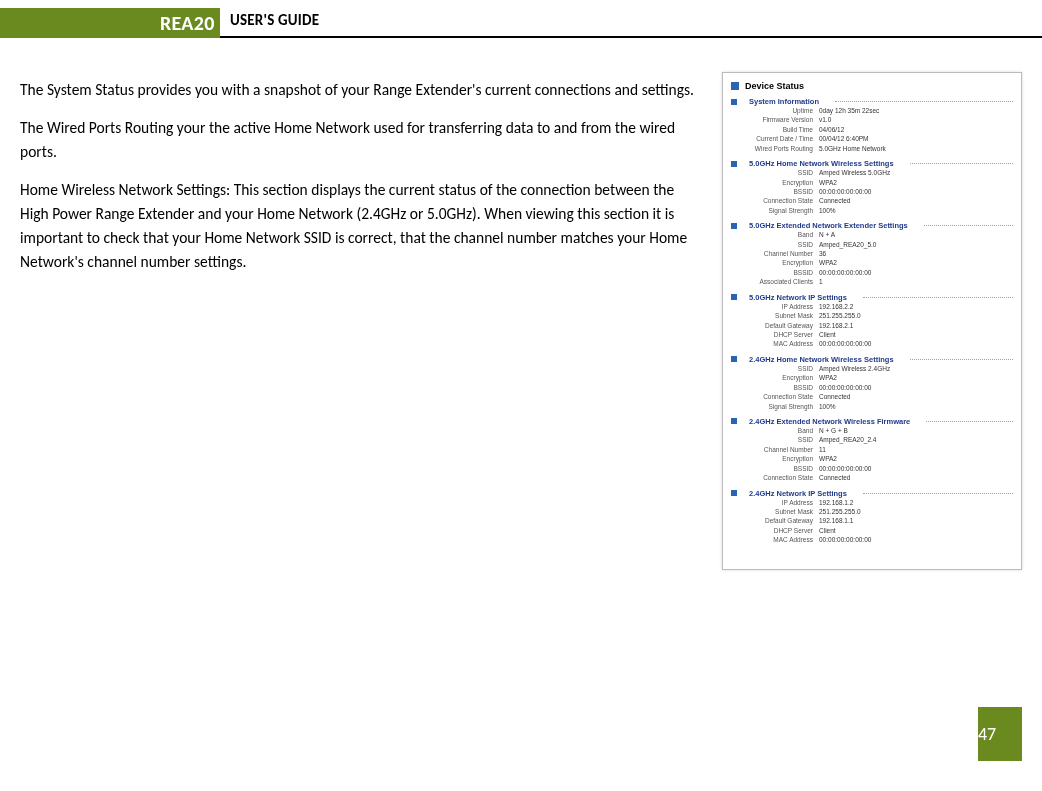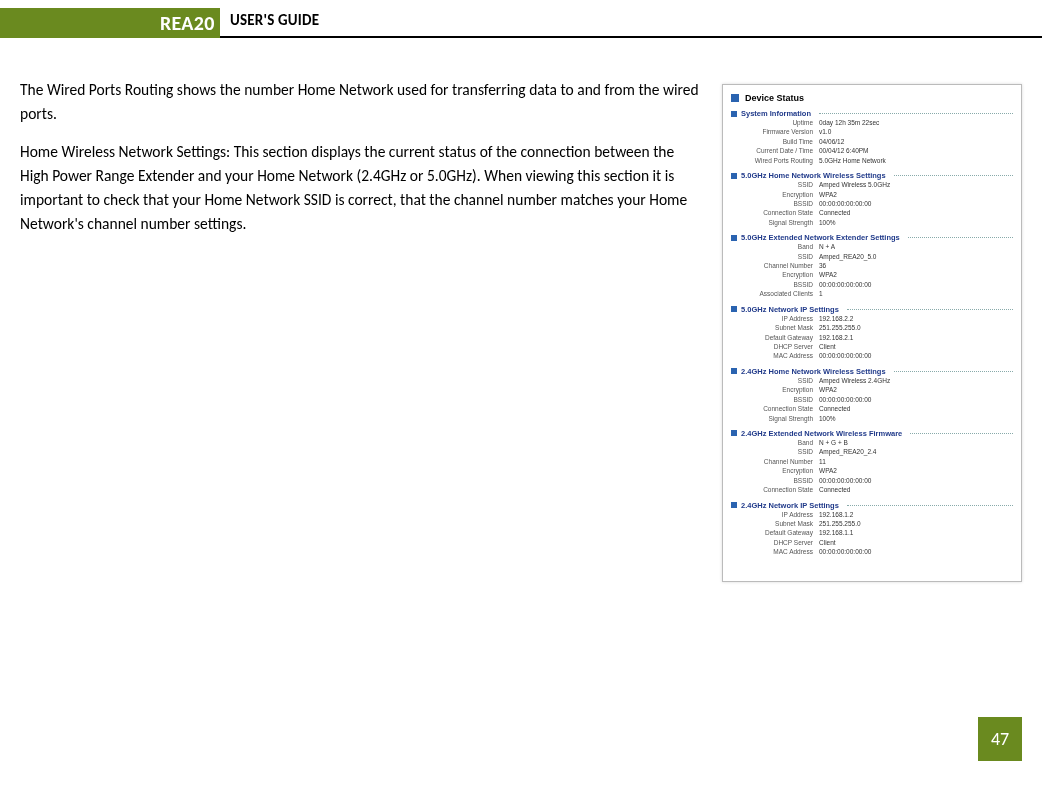"The System Status provides you" p { html: none -> <p>The System Status provides you with a snapshot of your Range Extender's current connections and settings.</p> }
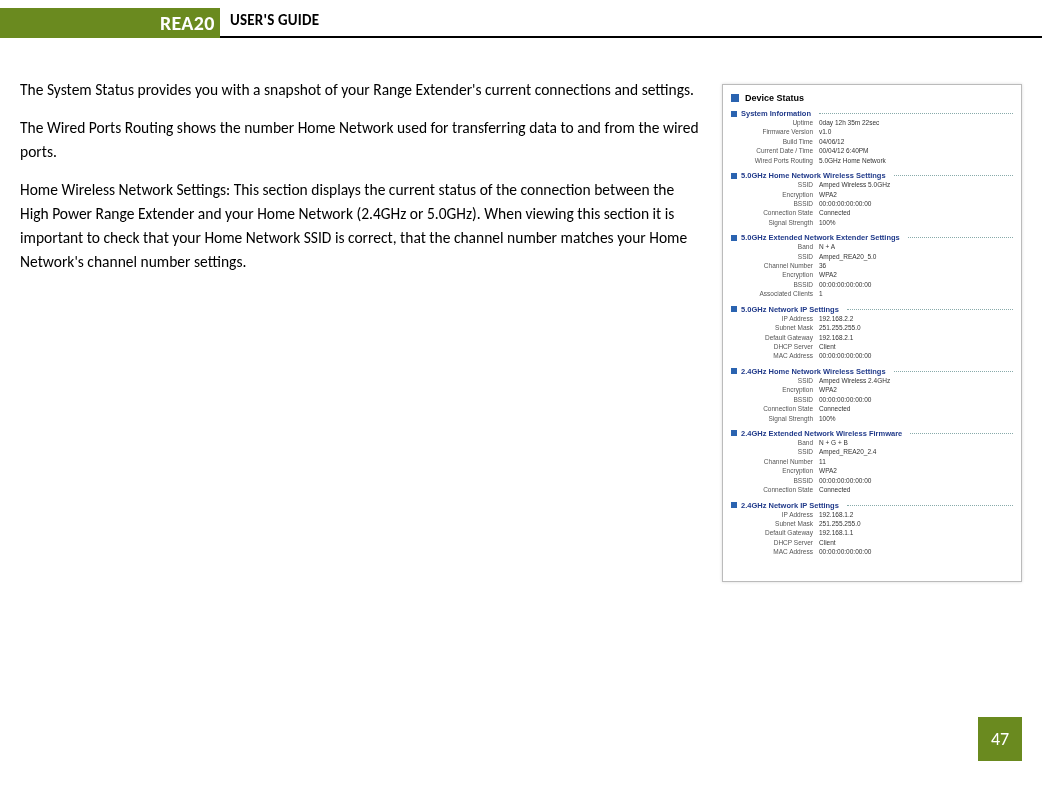"Device Status" .thumb { top: 84px -> 72px }
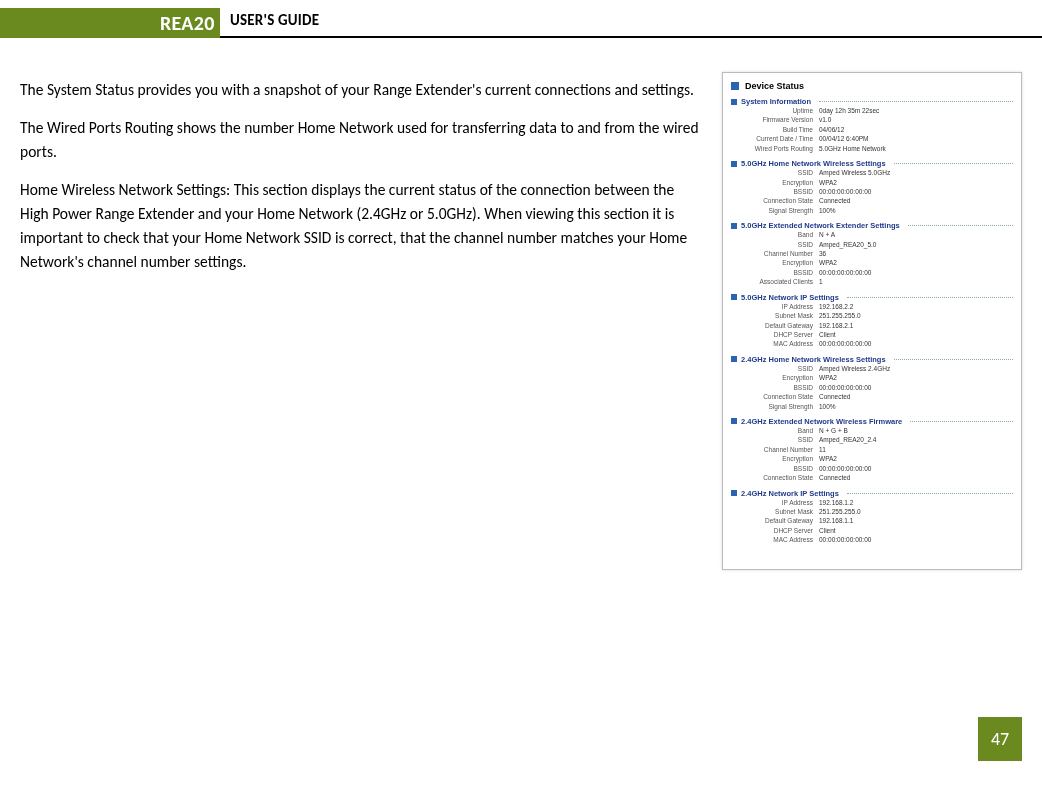"System Information" .thumb .sec-head { gap: 4px -> 12px }
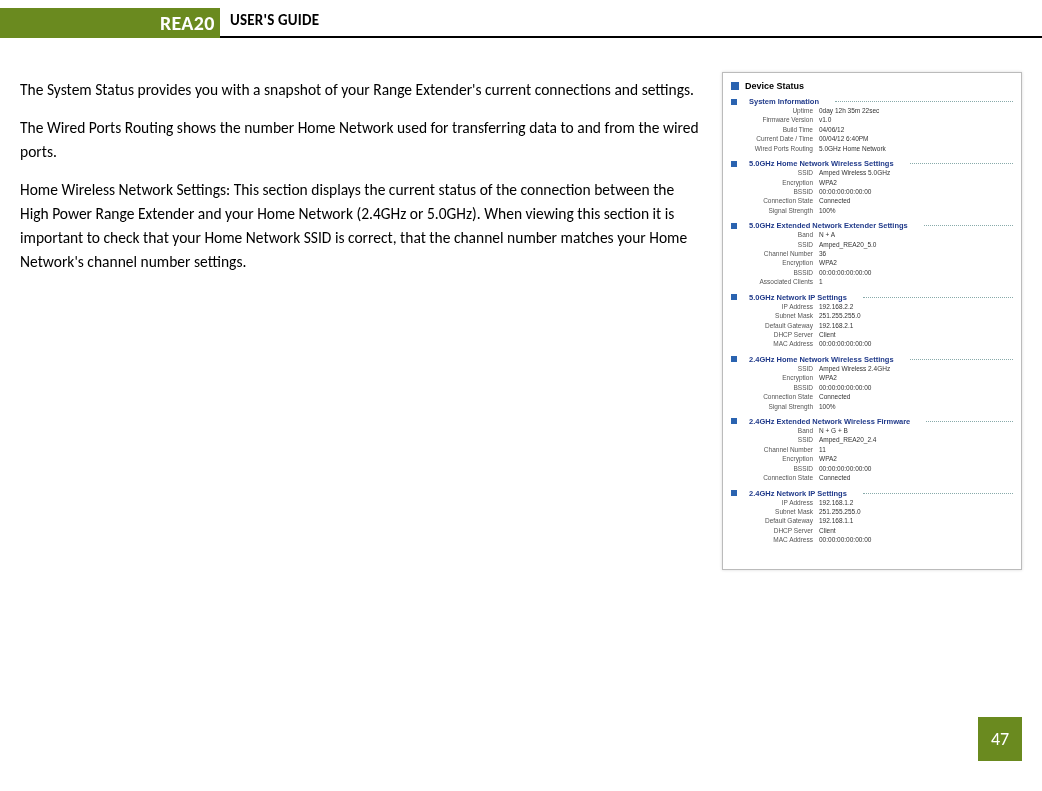"The Wired Ports Routing shows" p { text: shows the number -> your the active }
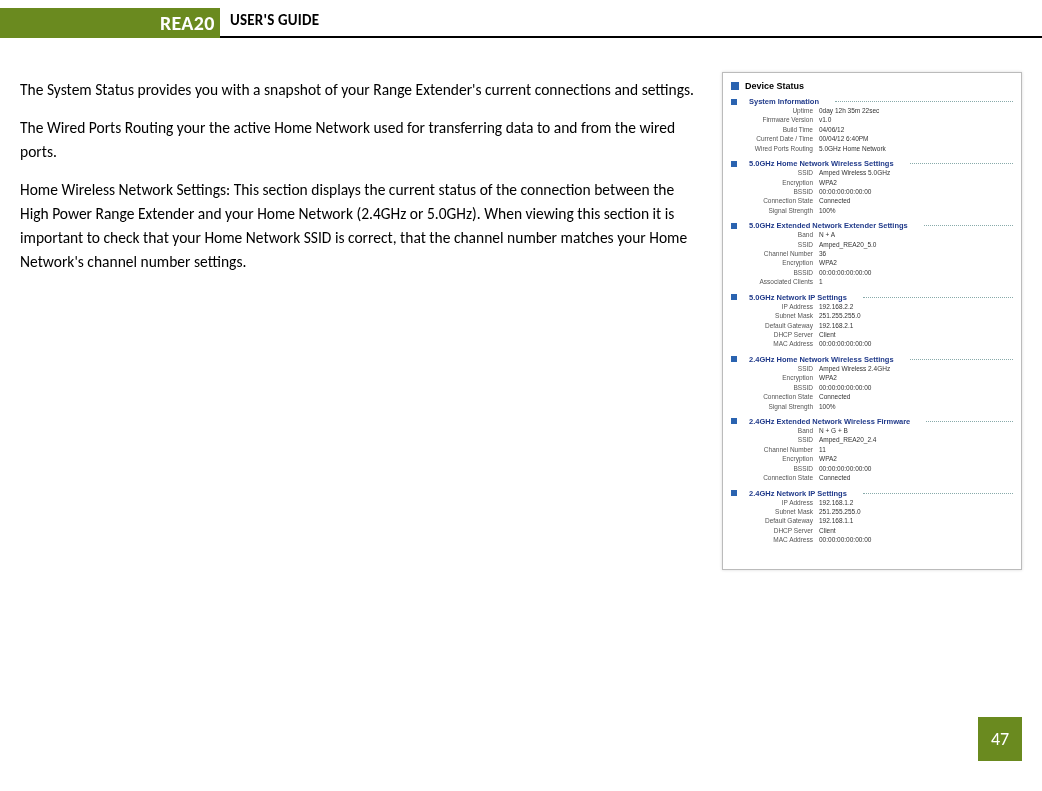"47" .page-num-box { height: 44px -> 54px; justify-content: center -> flex-start }
